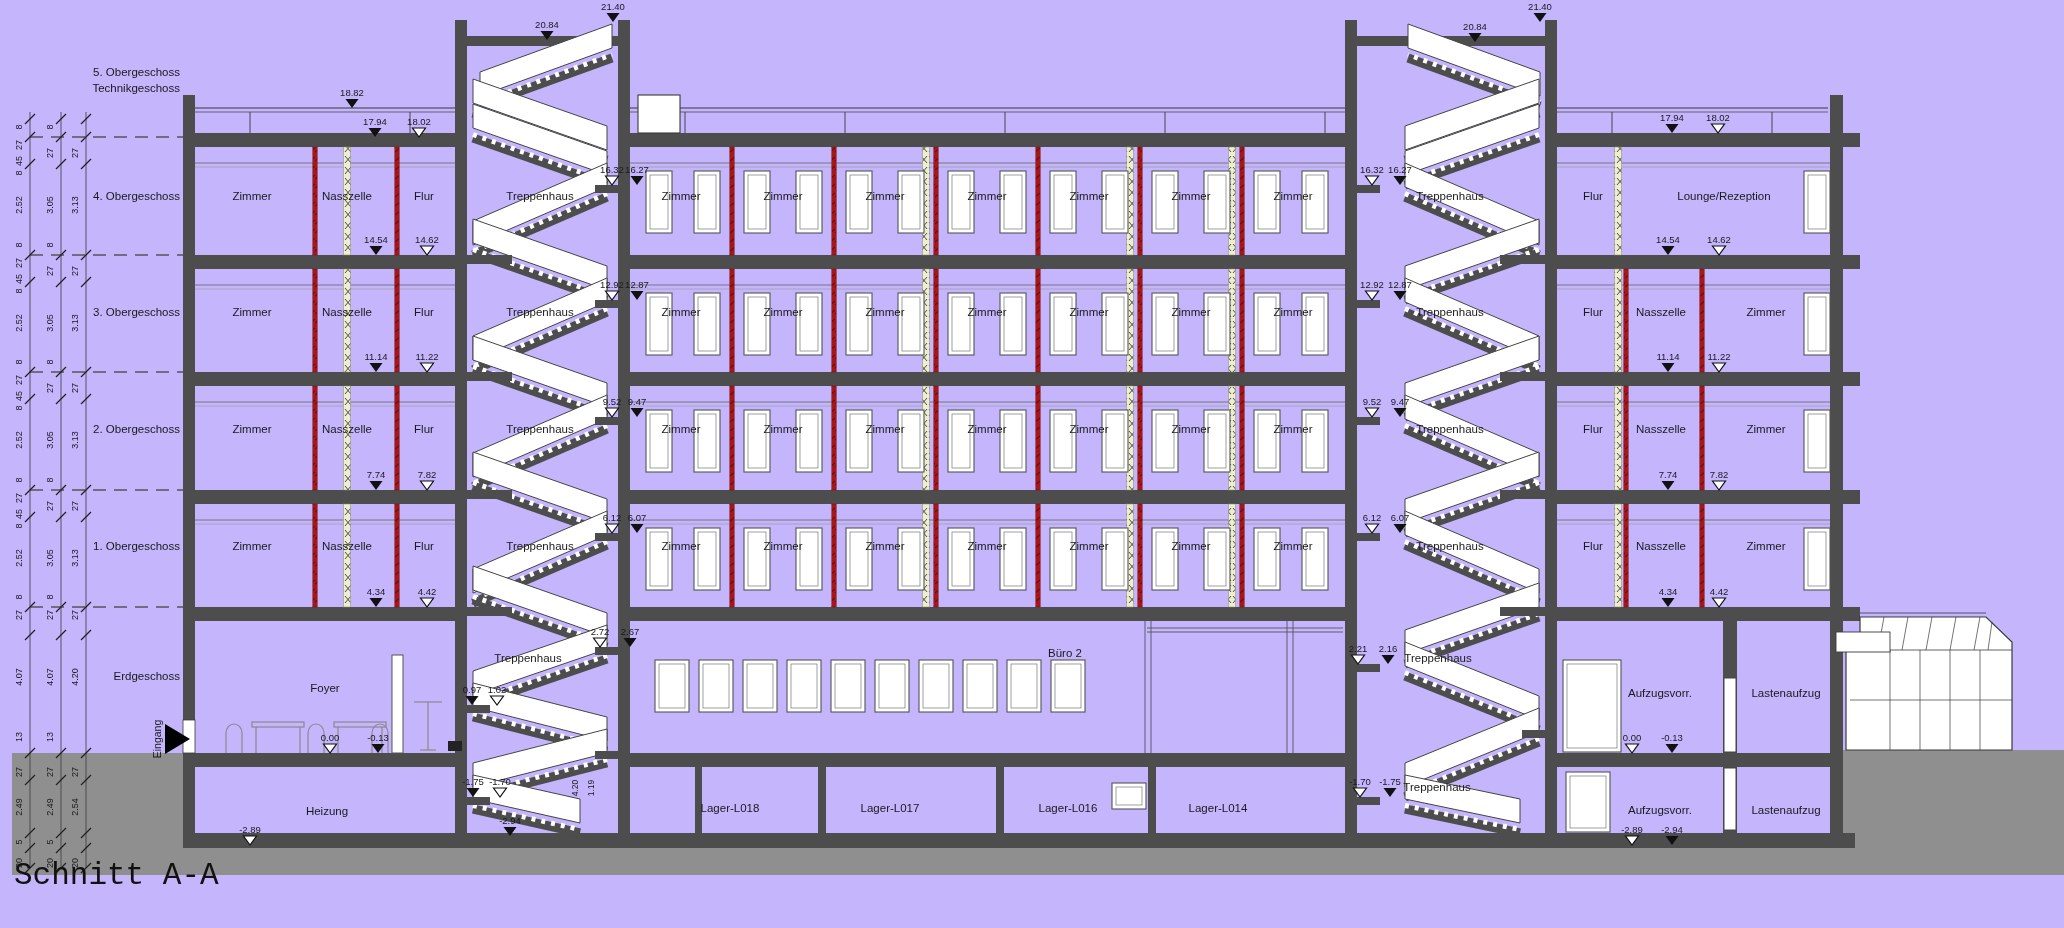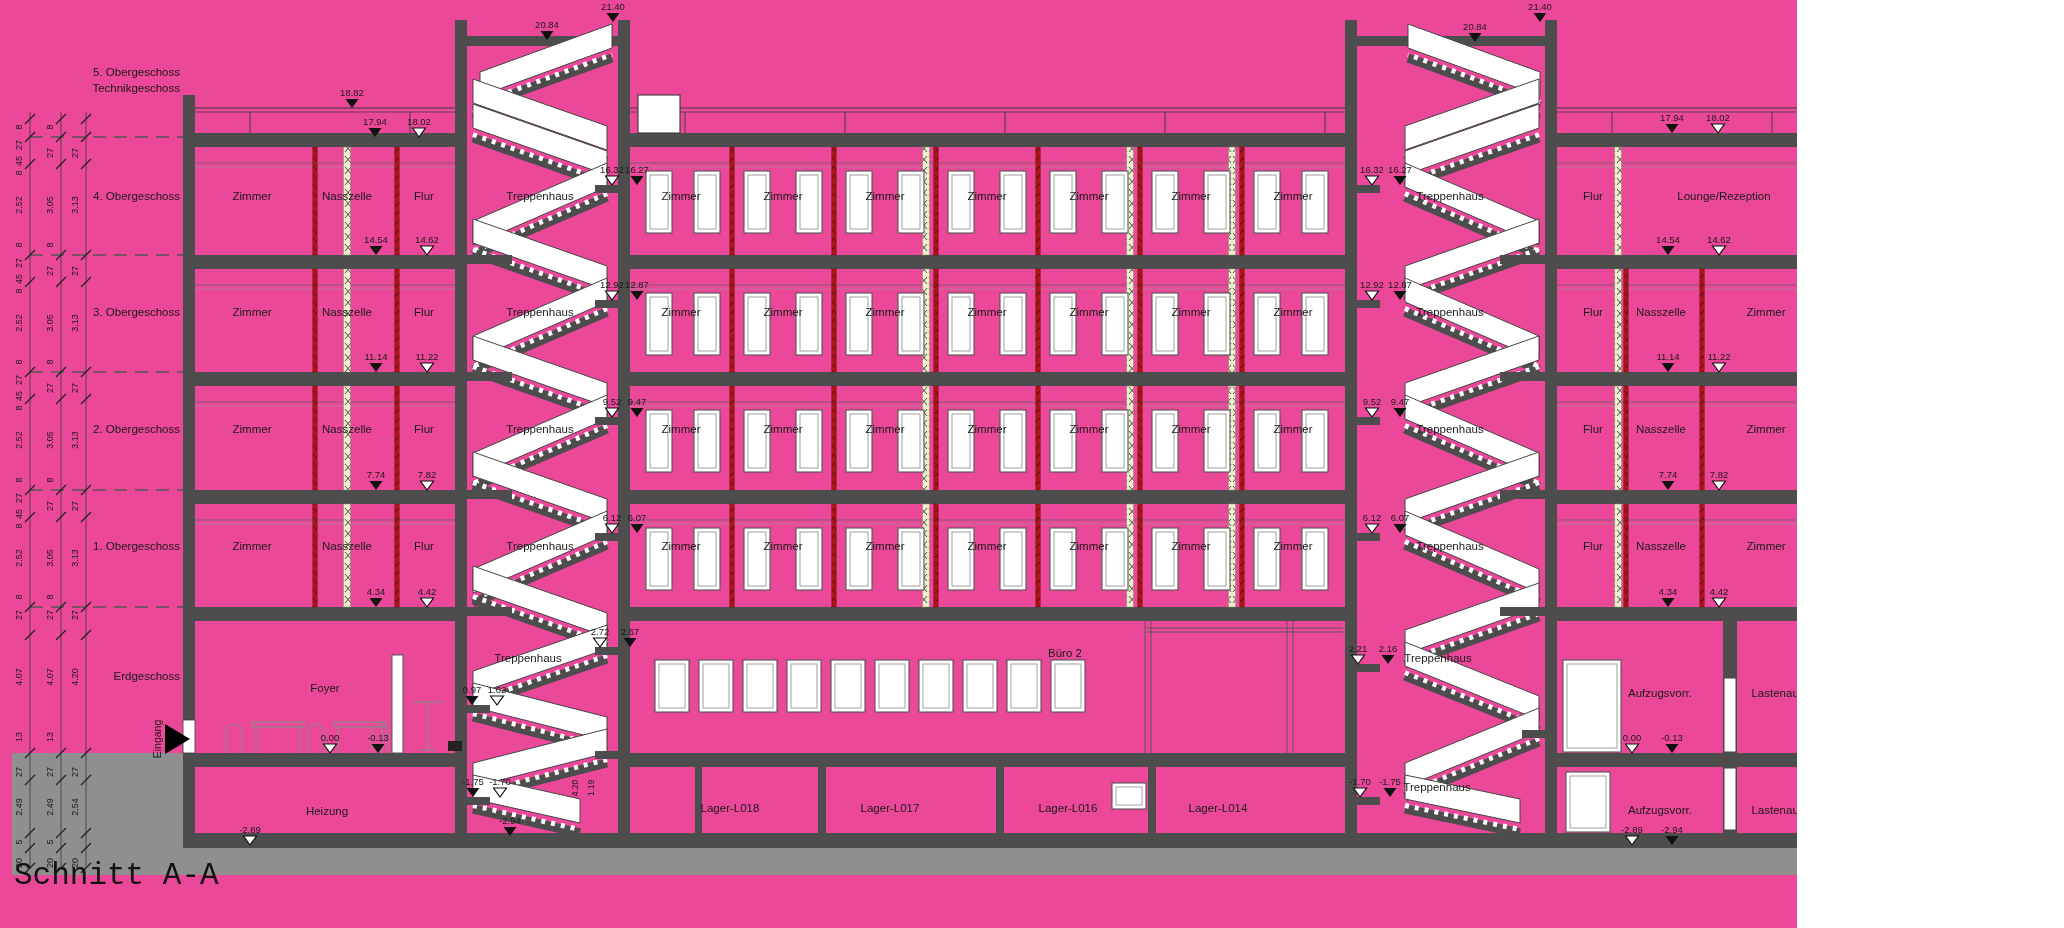"21.40" .stage { background: #ec4899 -> #c4b5fd; width: 1797px -> 2064px }
